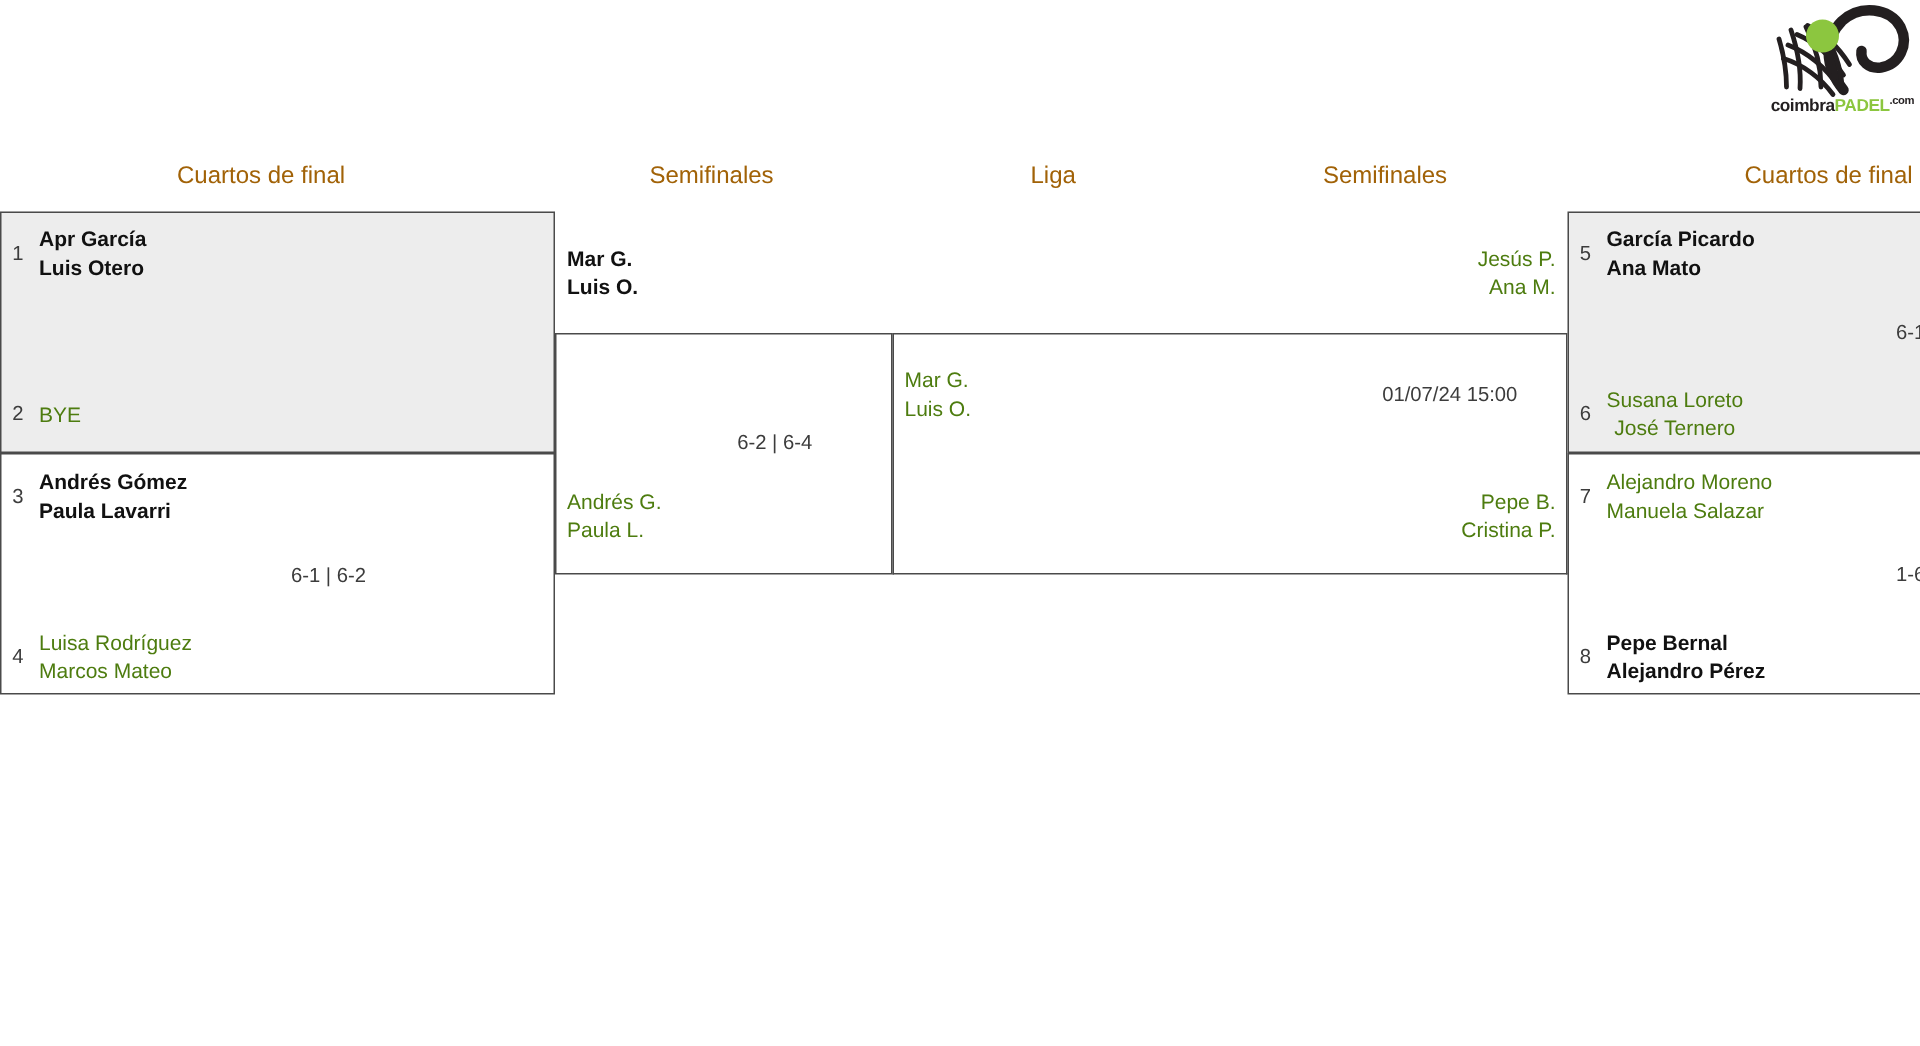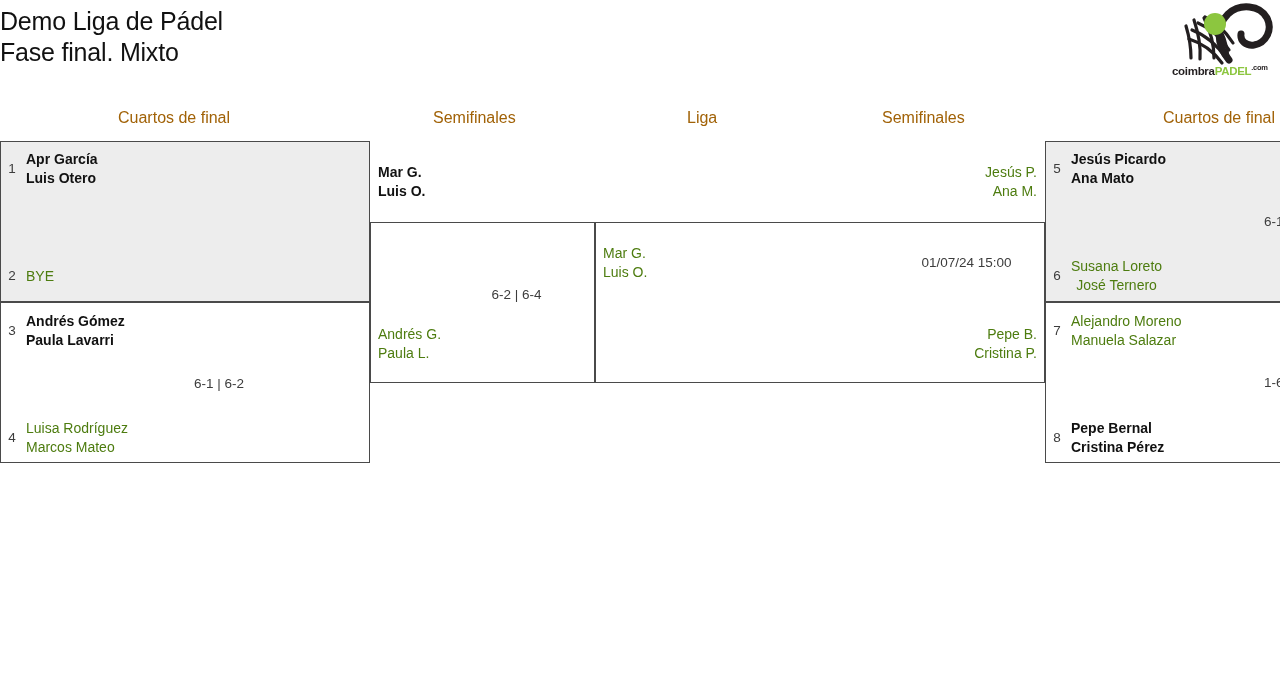"Demo Liga de Pádel Fase" div { html: <div><span>Demo Liga de Pádel</span> <span>Fase final. Mixto</span></div> -> none }
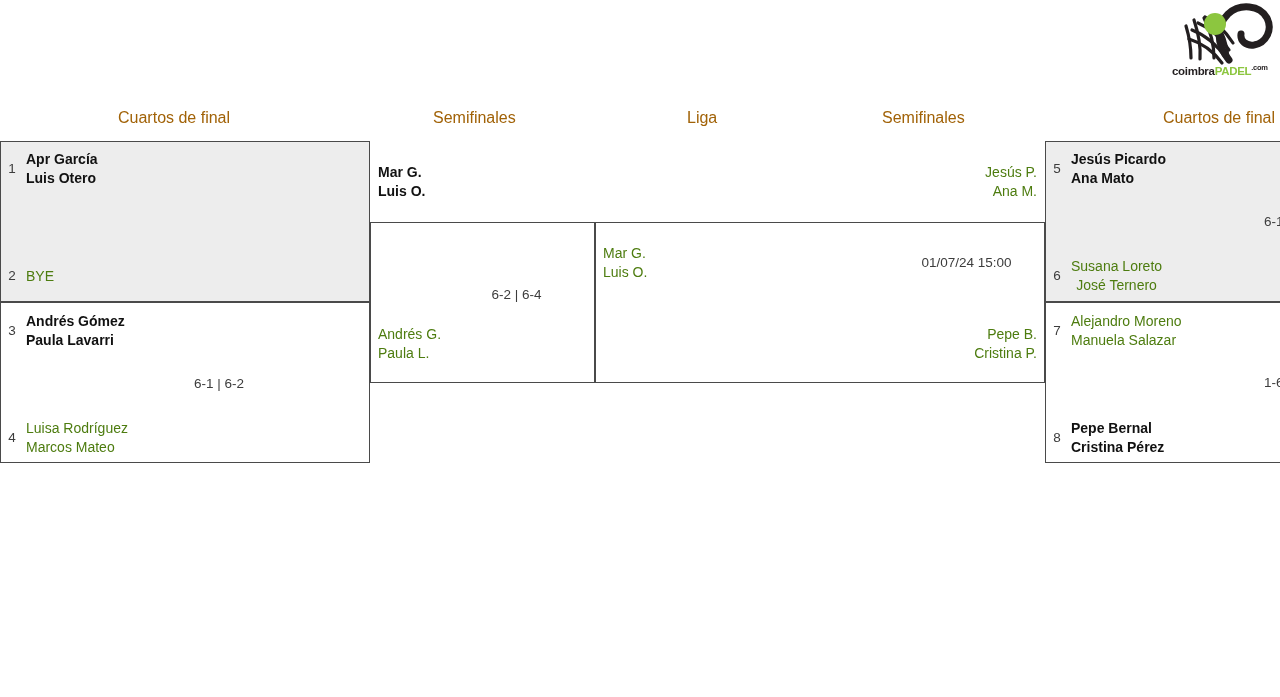"coimbraPADEL.com" #logo-text { text-align: left -> right }
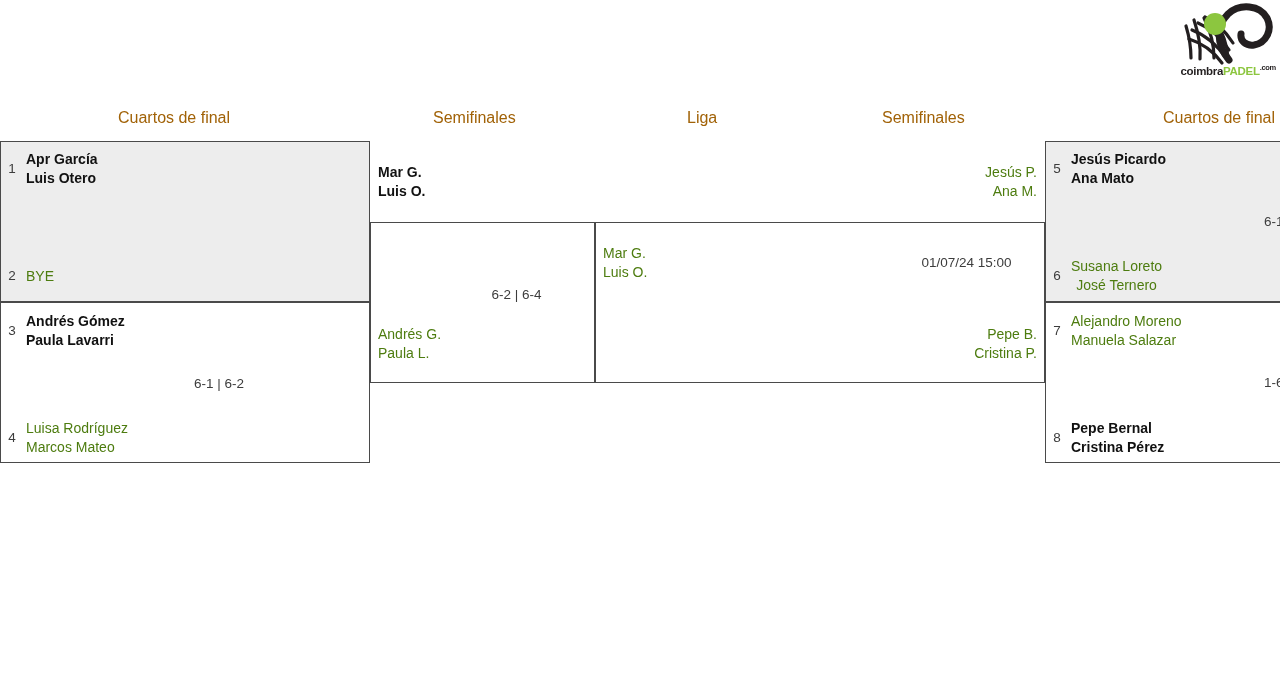"Jesús Picardo" div.team { text: Jesús -> García }
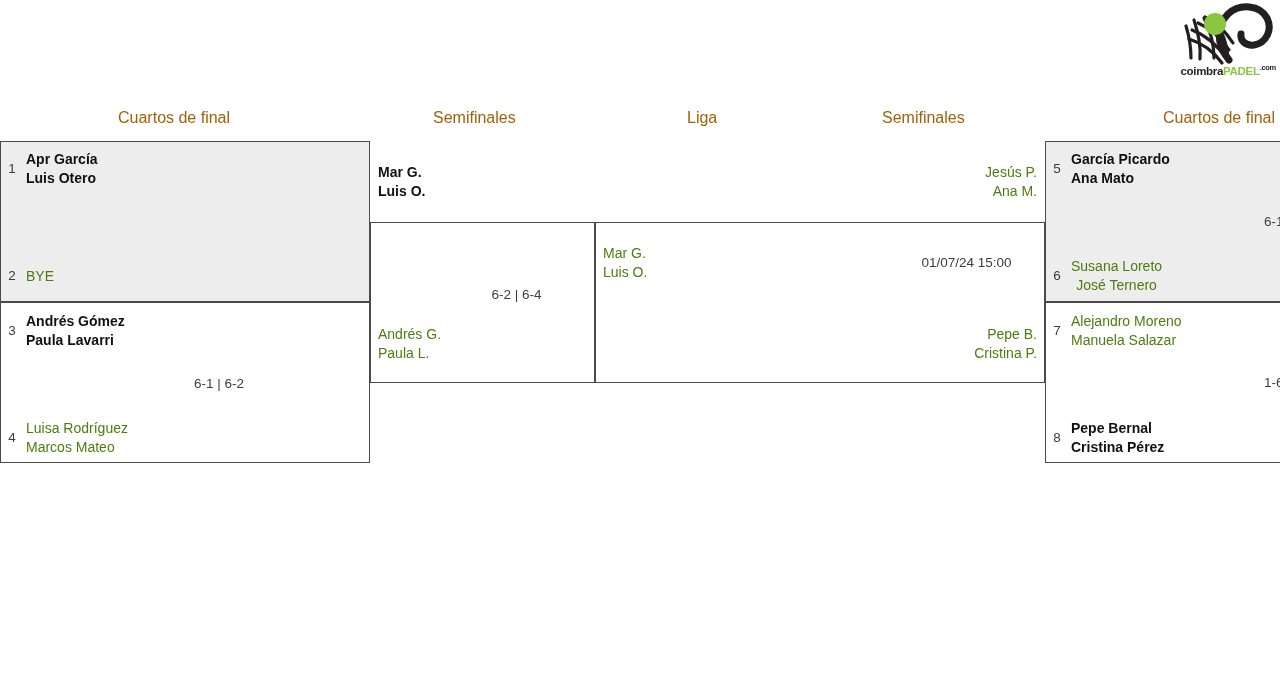"Pepe Bernal" div.team { text: Cristina -> Alejandro }
